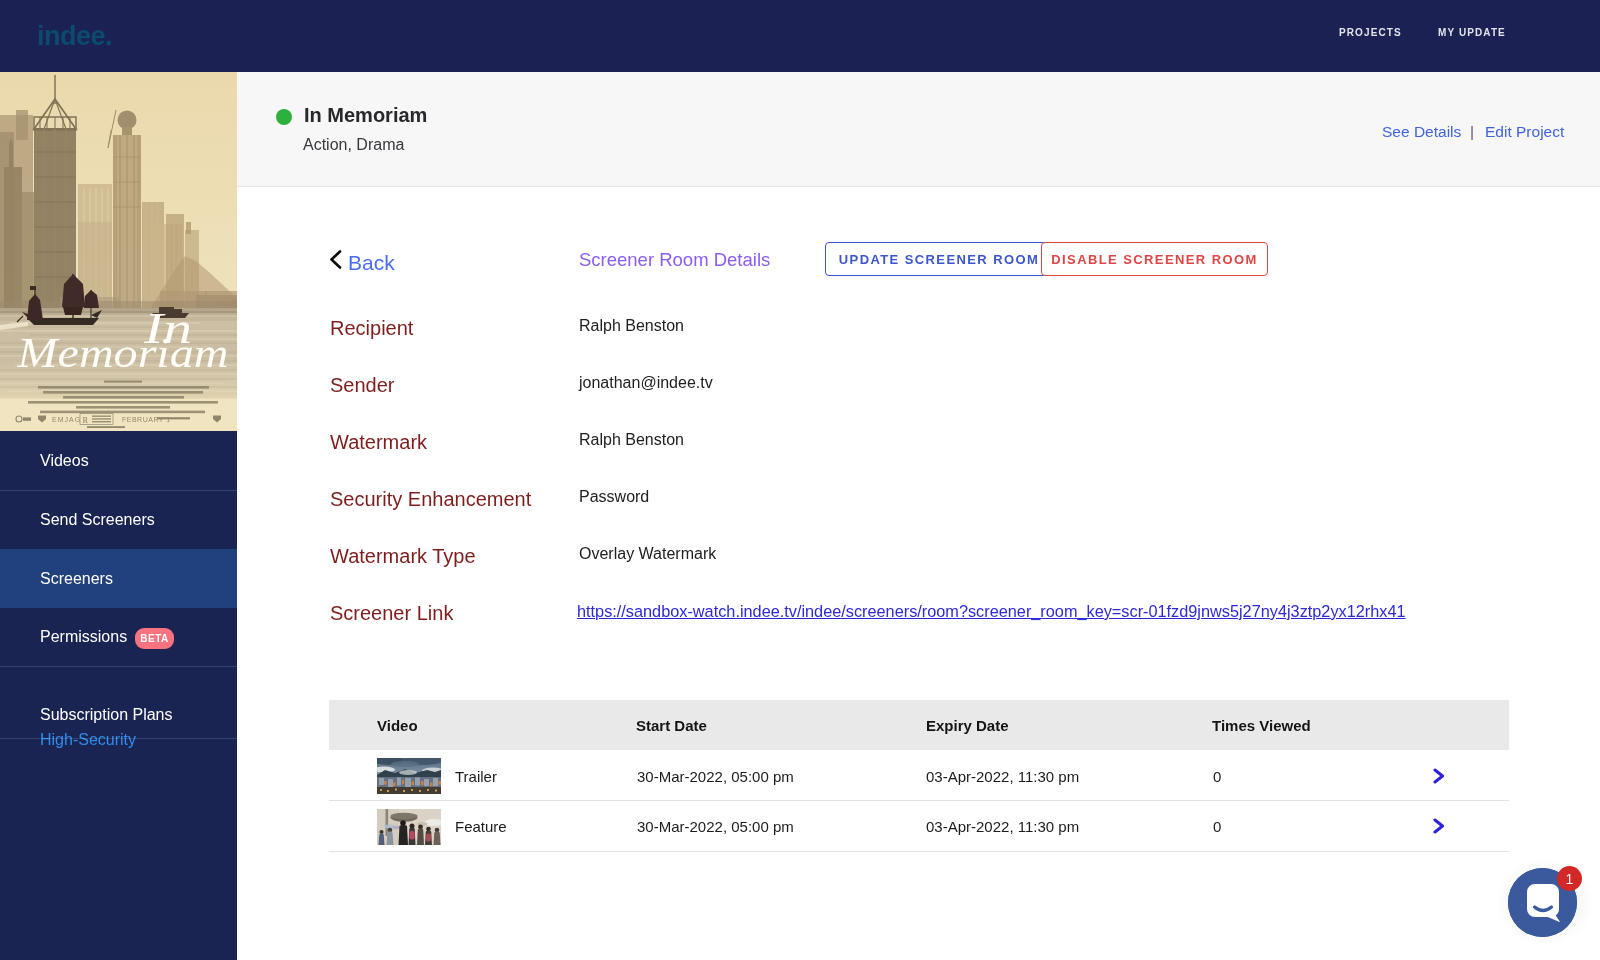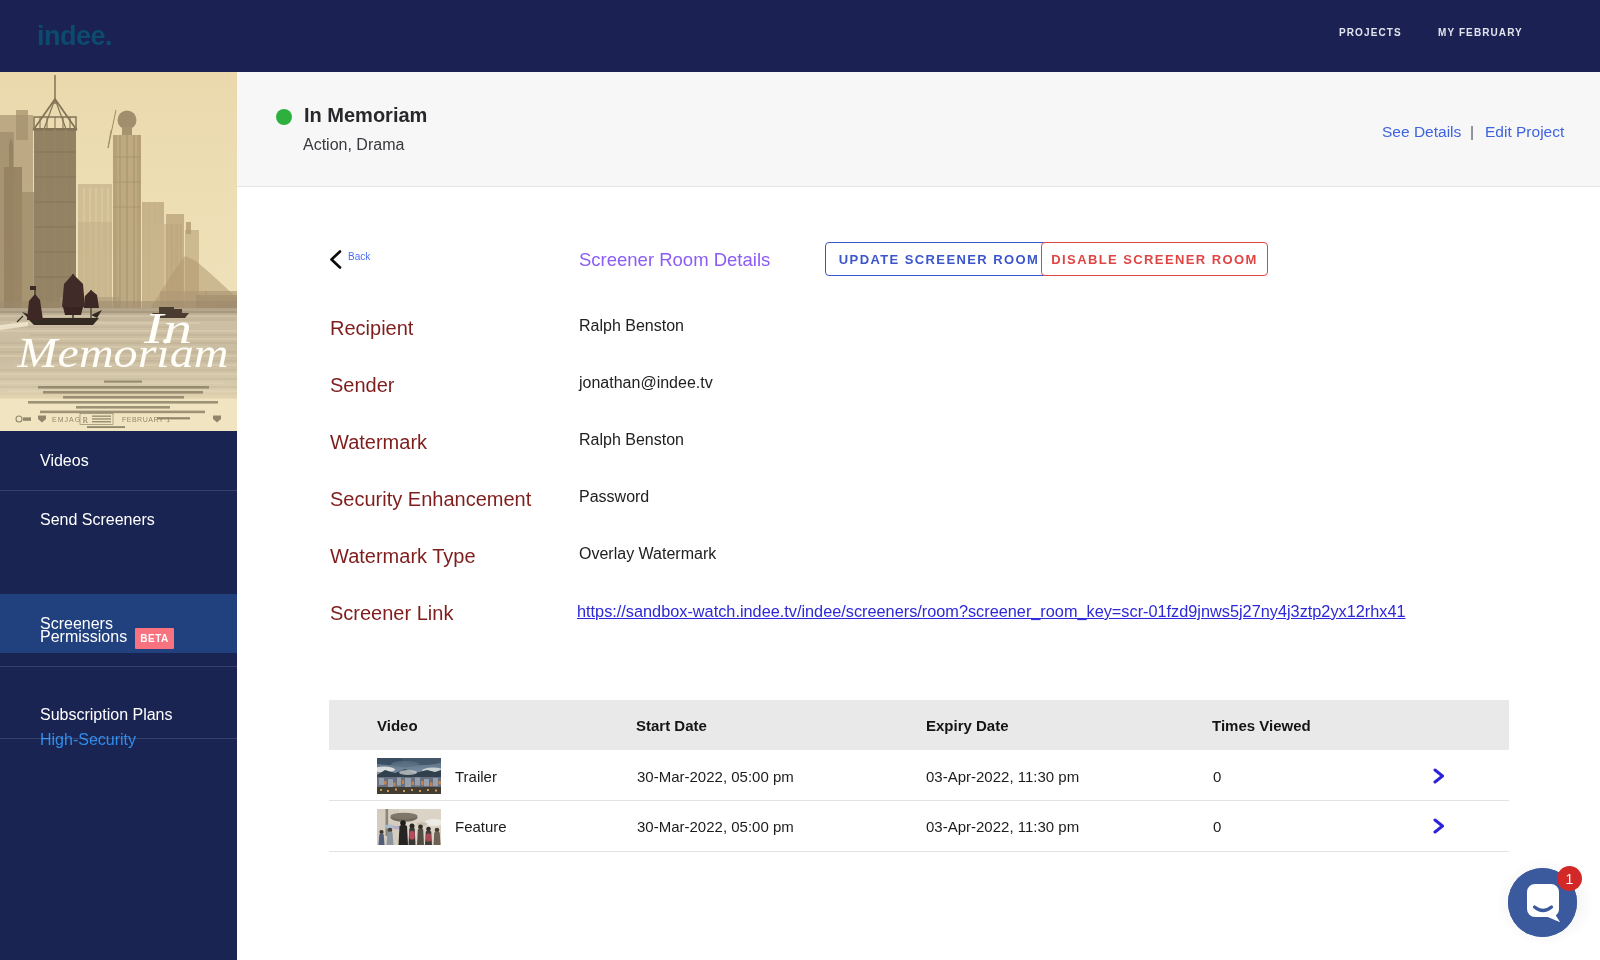"MY FEBRUARY" div.abs { text: FEBRUARY -> UPDATE }
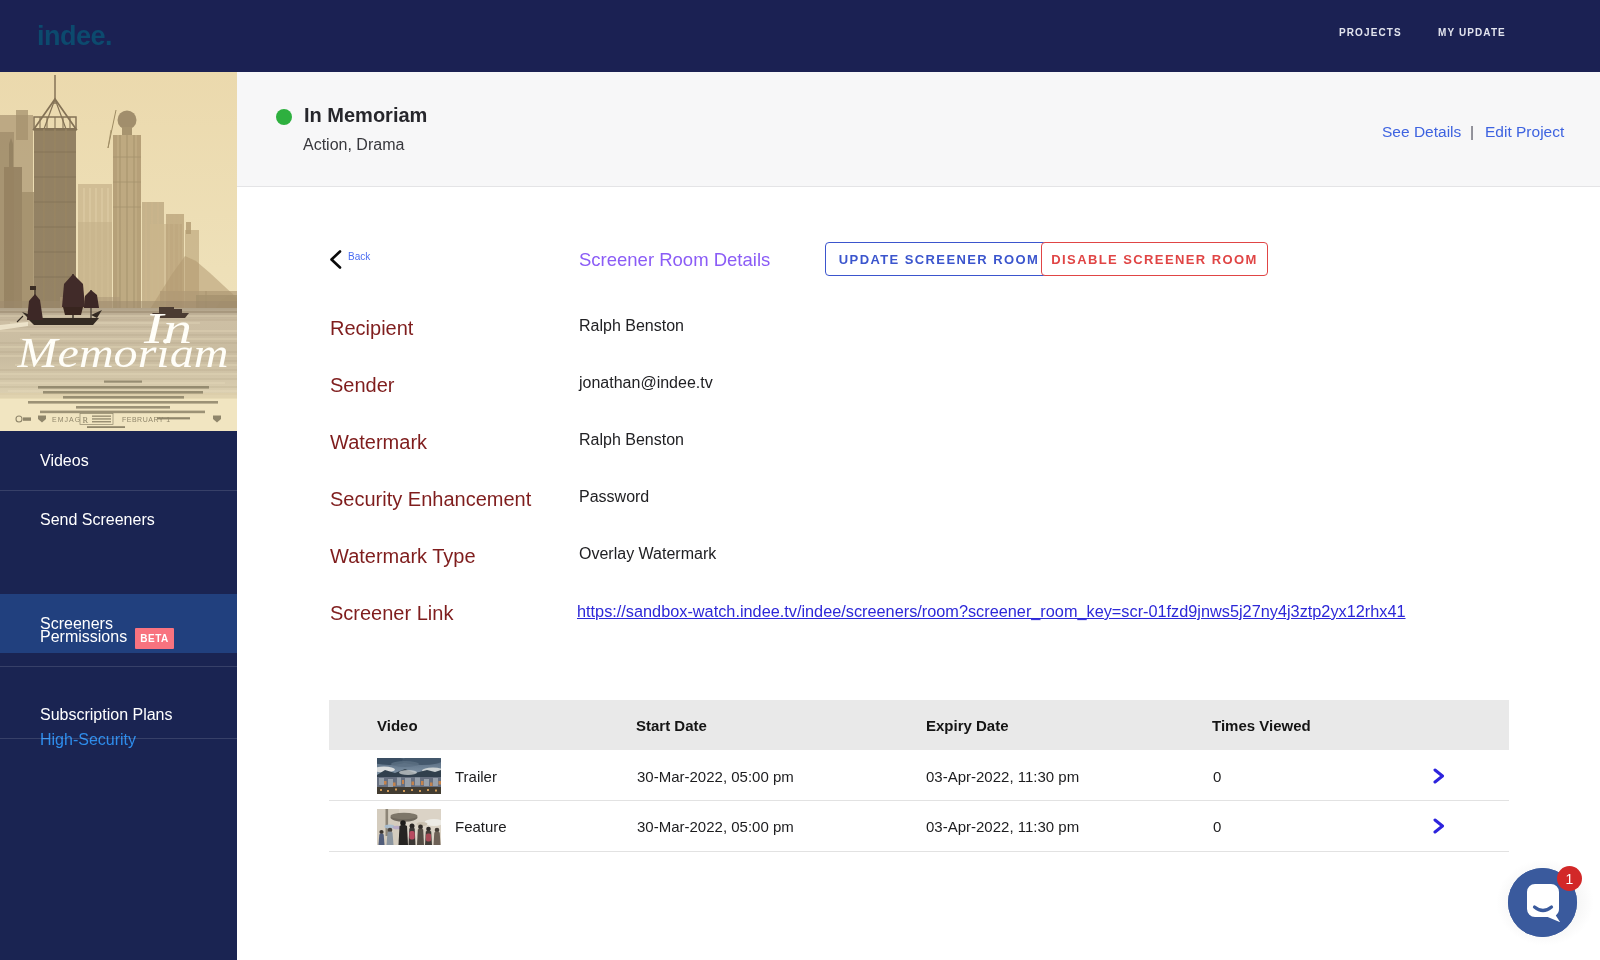"Back" #backtxt { font-size: 10px -> 21px }
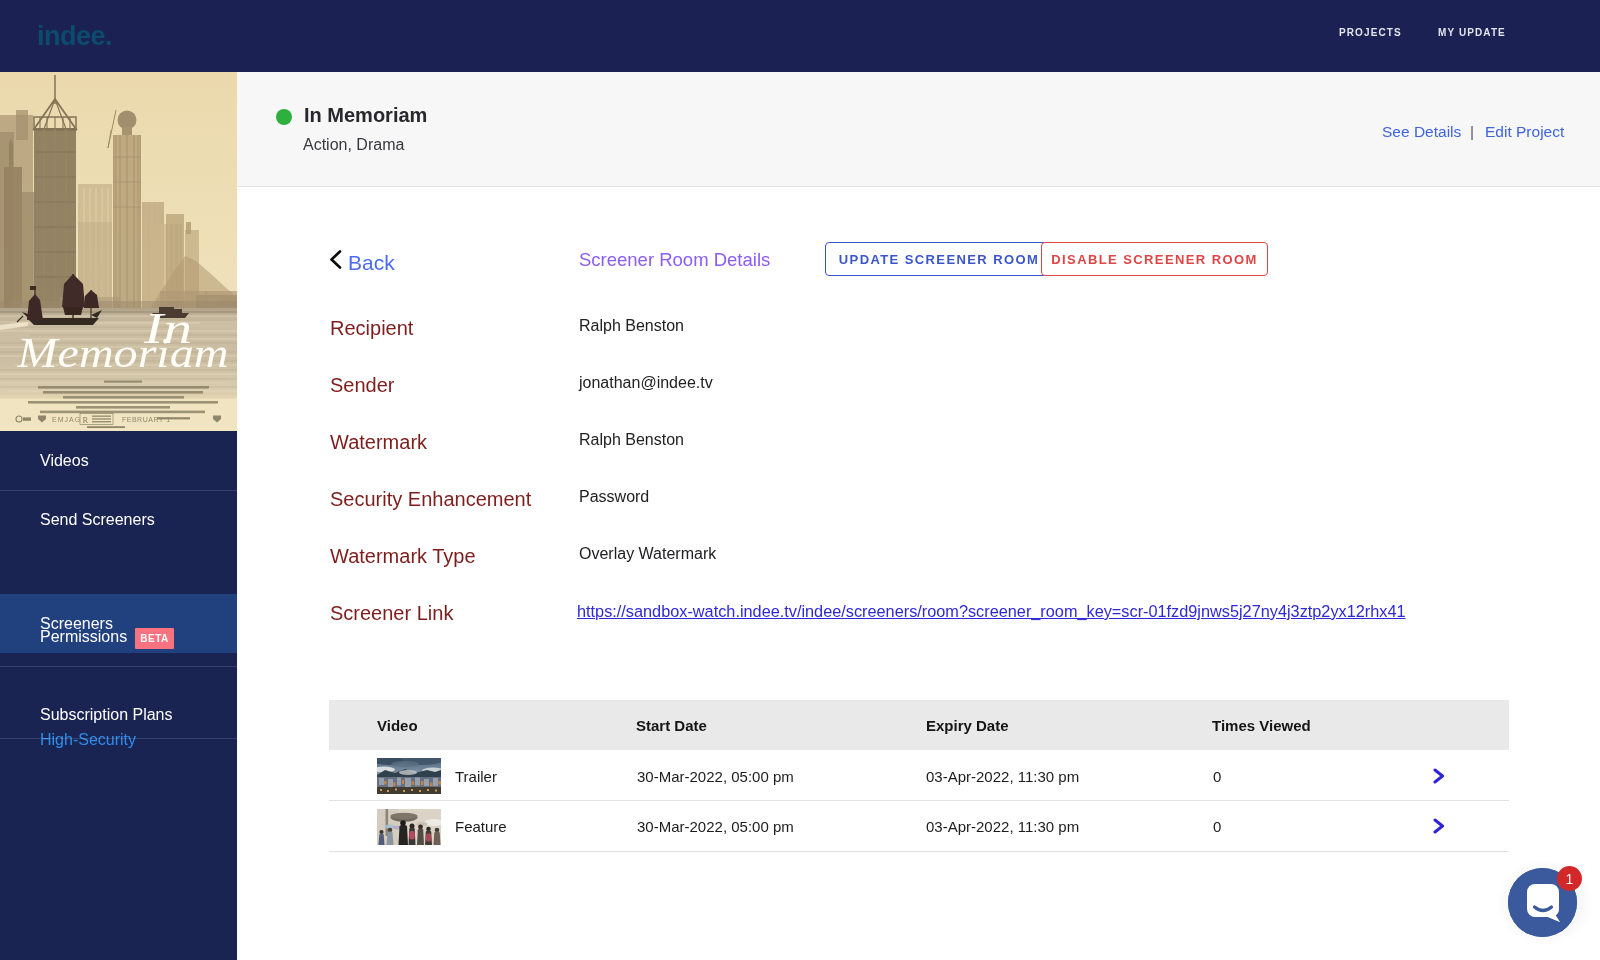"Screeners" div.abs { margin-top: 45px -> none }
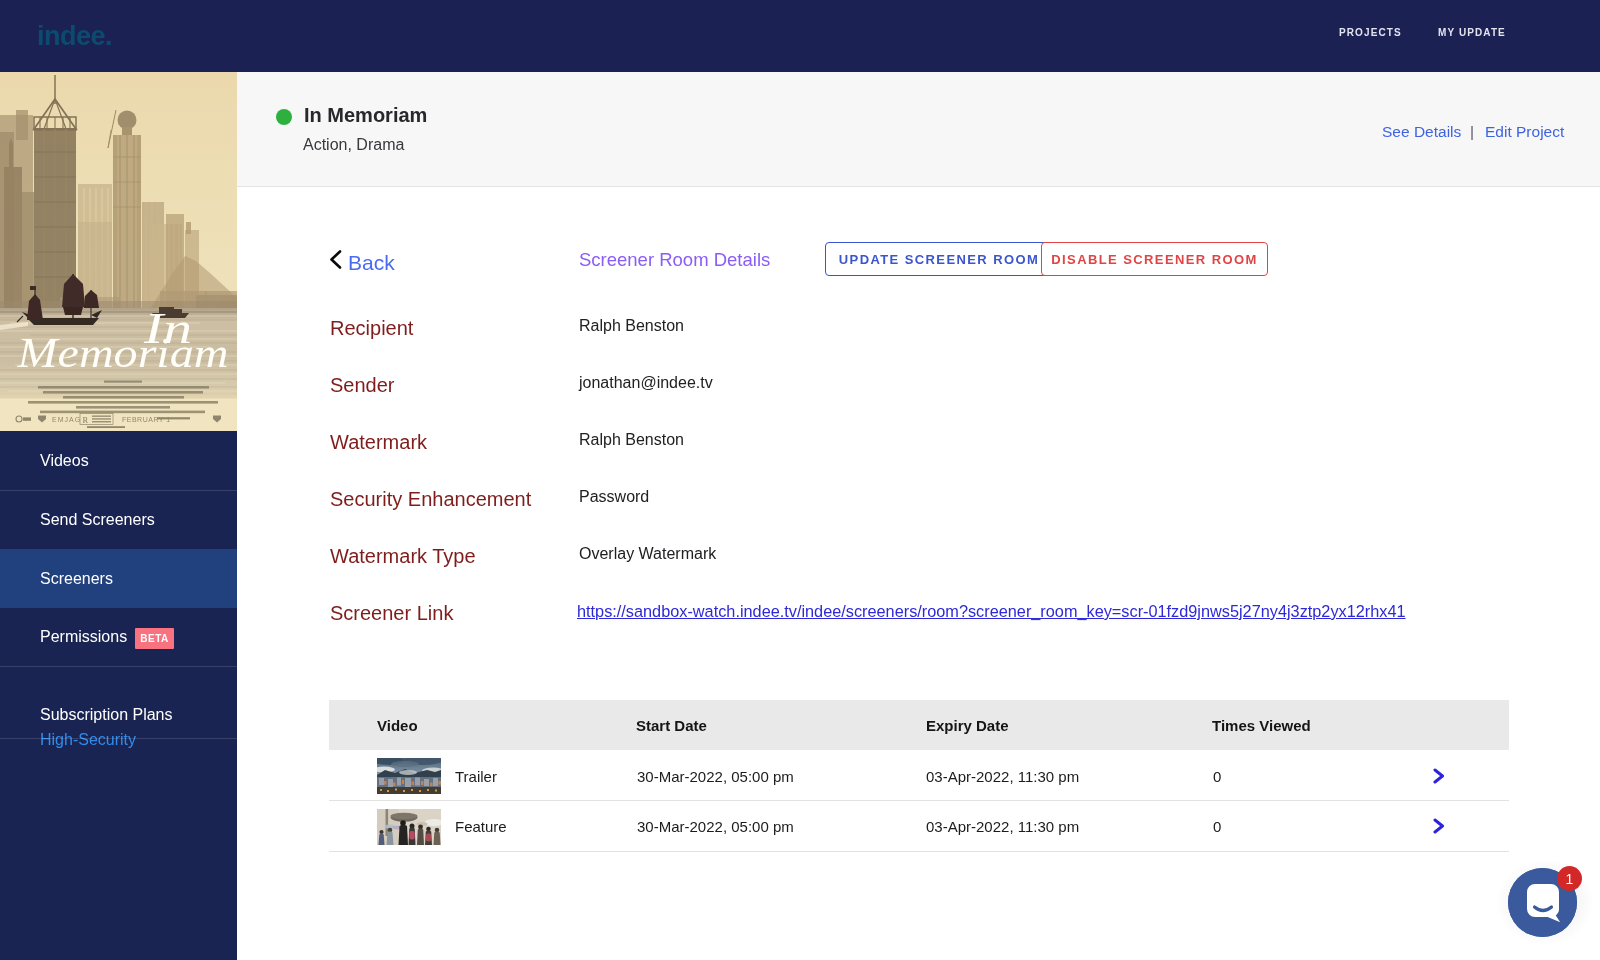"BETA" div.abs { border-radius: 1px -> 9px }
